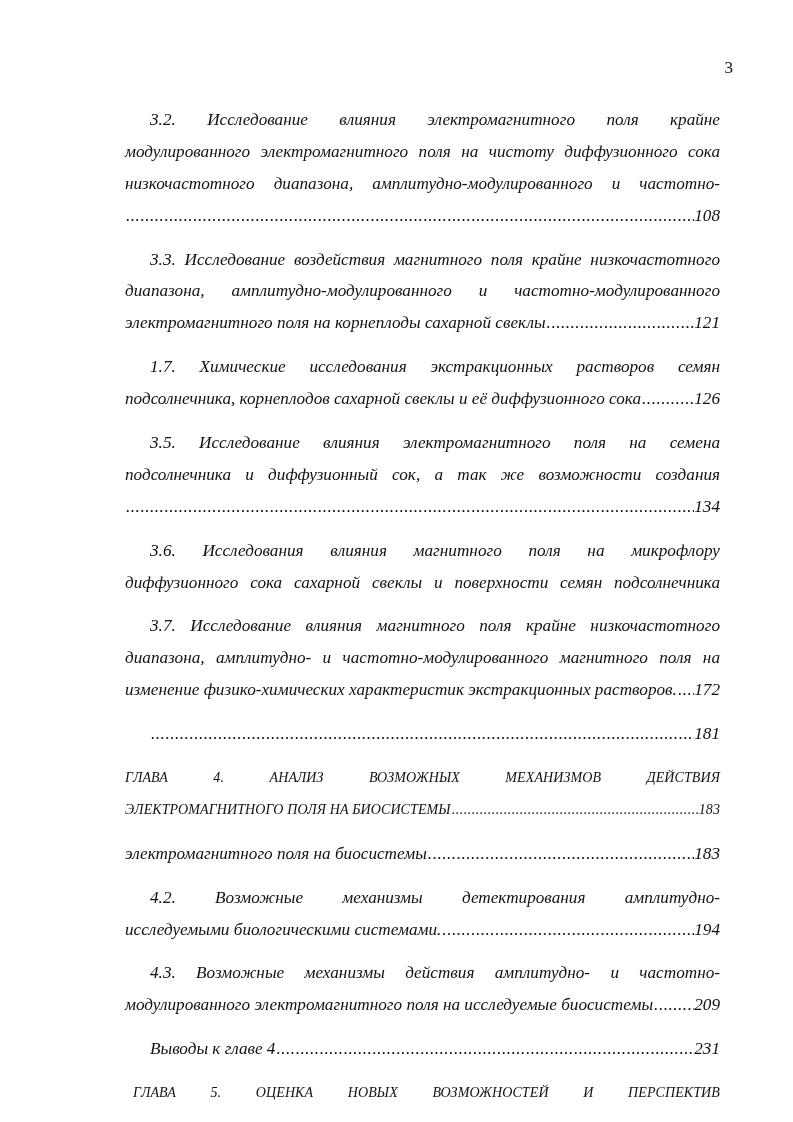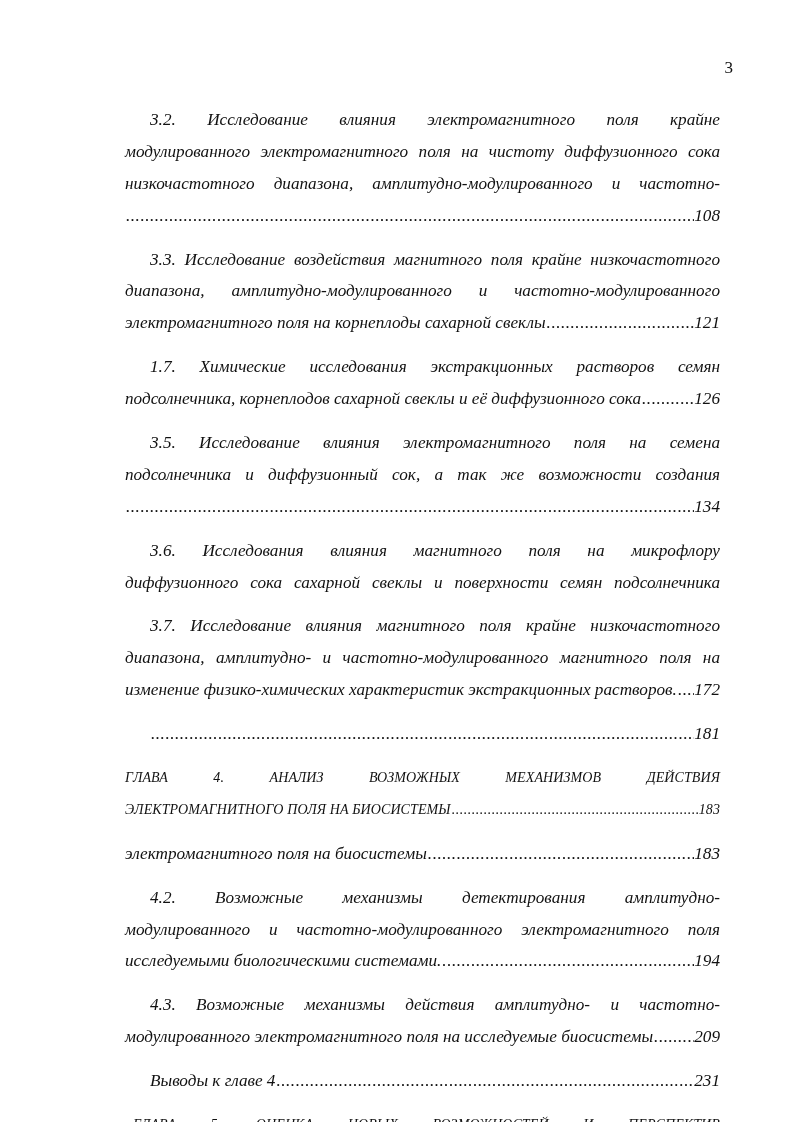"модулированного и" span.line { html: <span>модулированного и частотно-модулированного электромагнитного поля</span> -> none }
